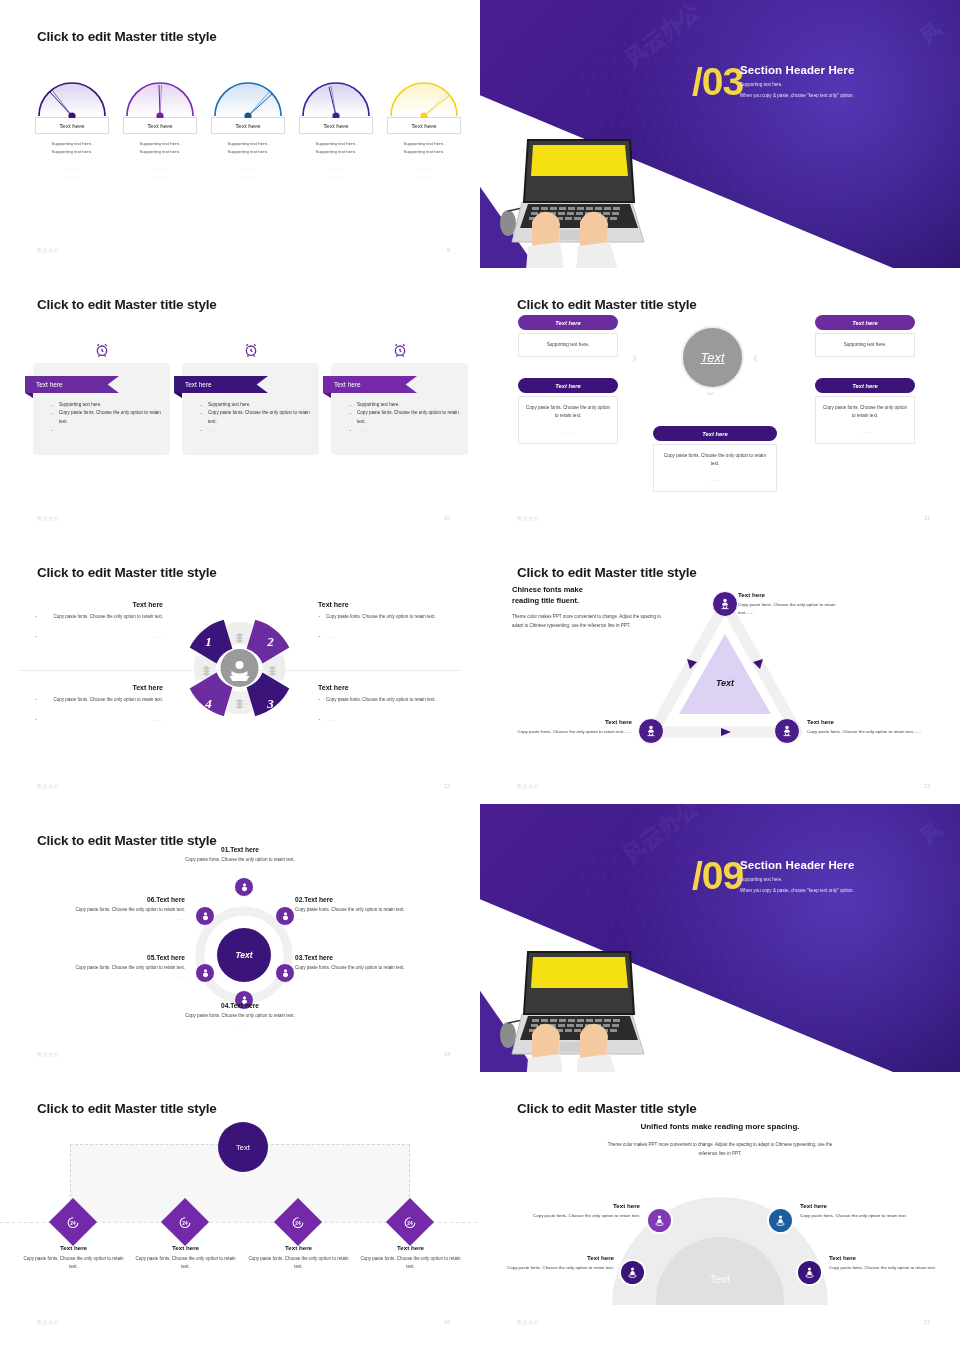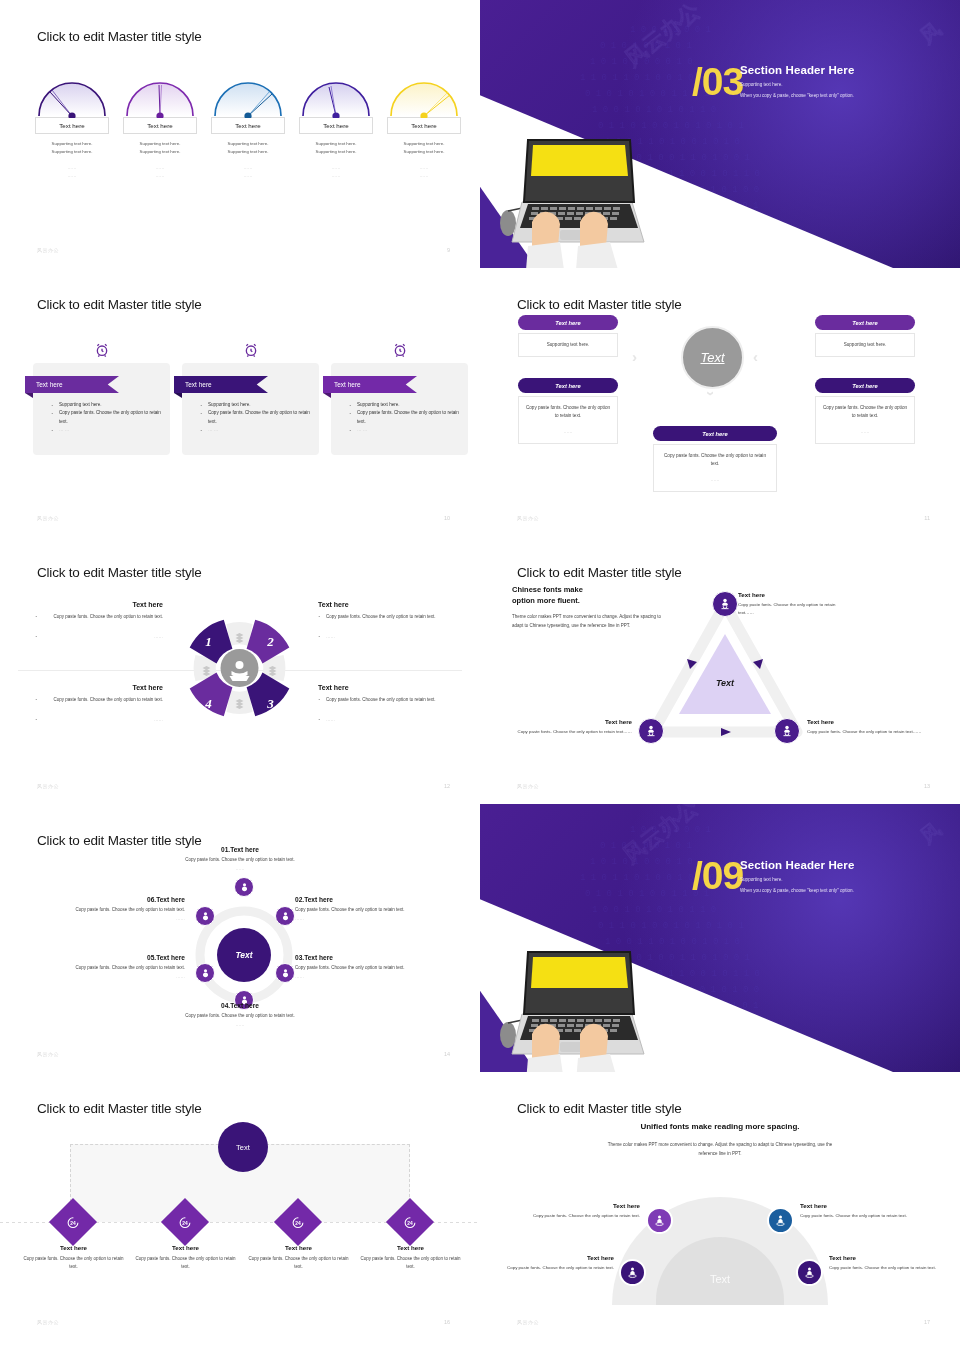"Click to edit Master title" .s-title { font-weight: normal -> bold }
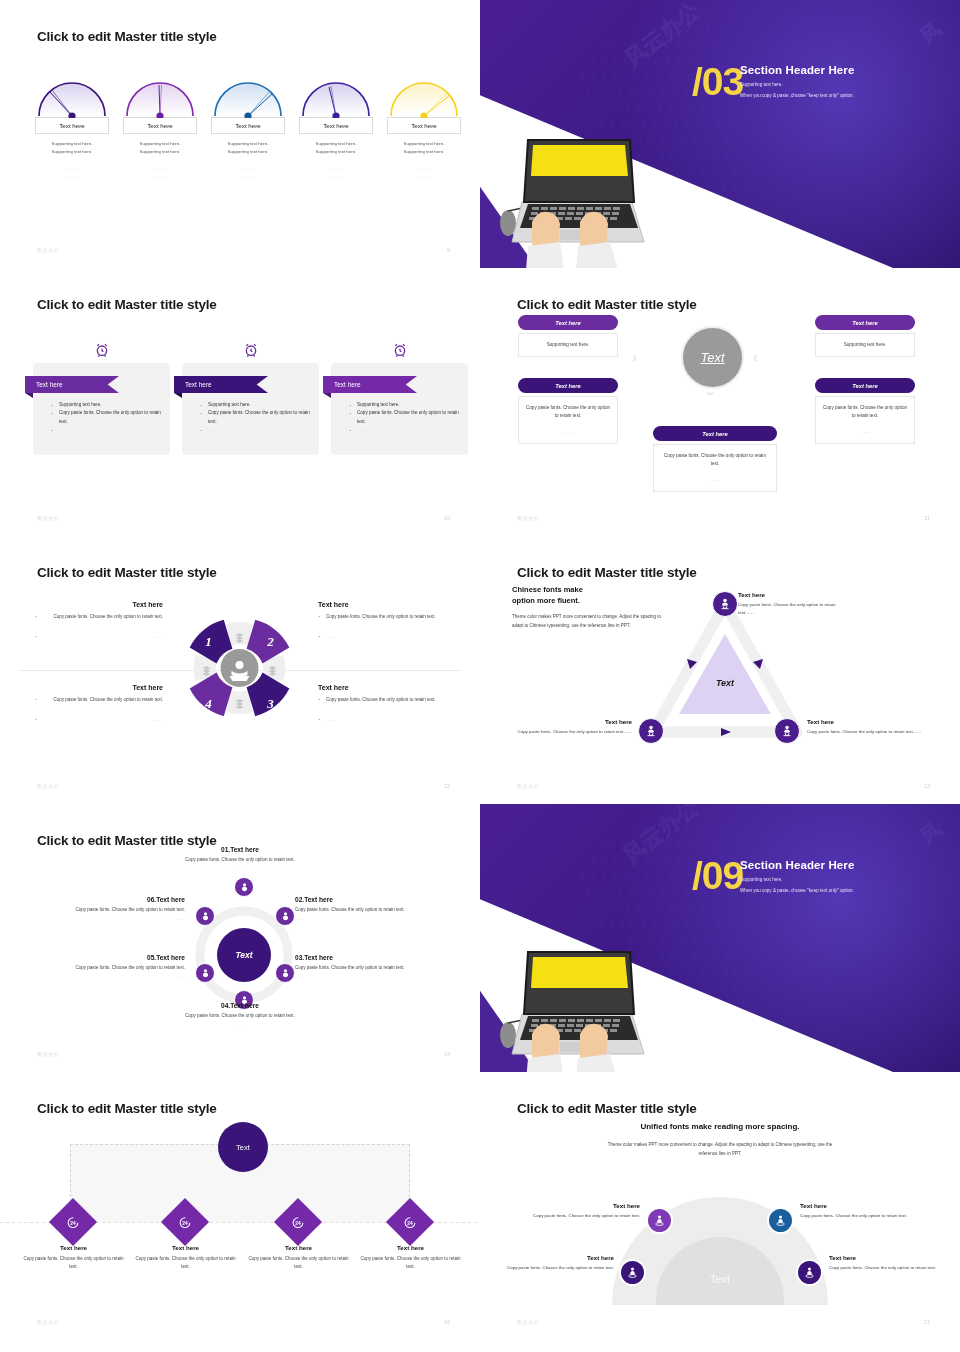"option more fluent." div { text: option more -> reading title }
